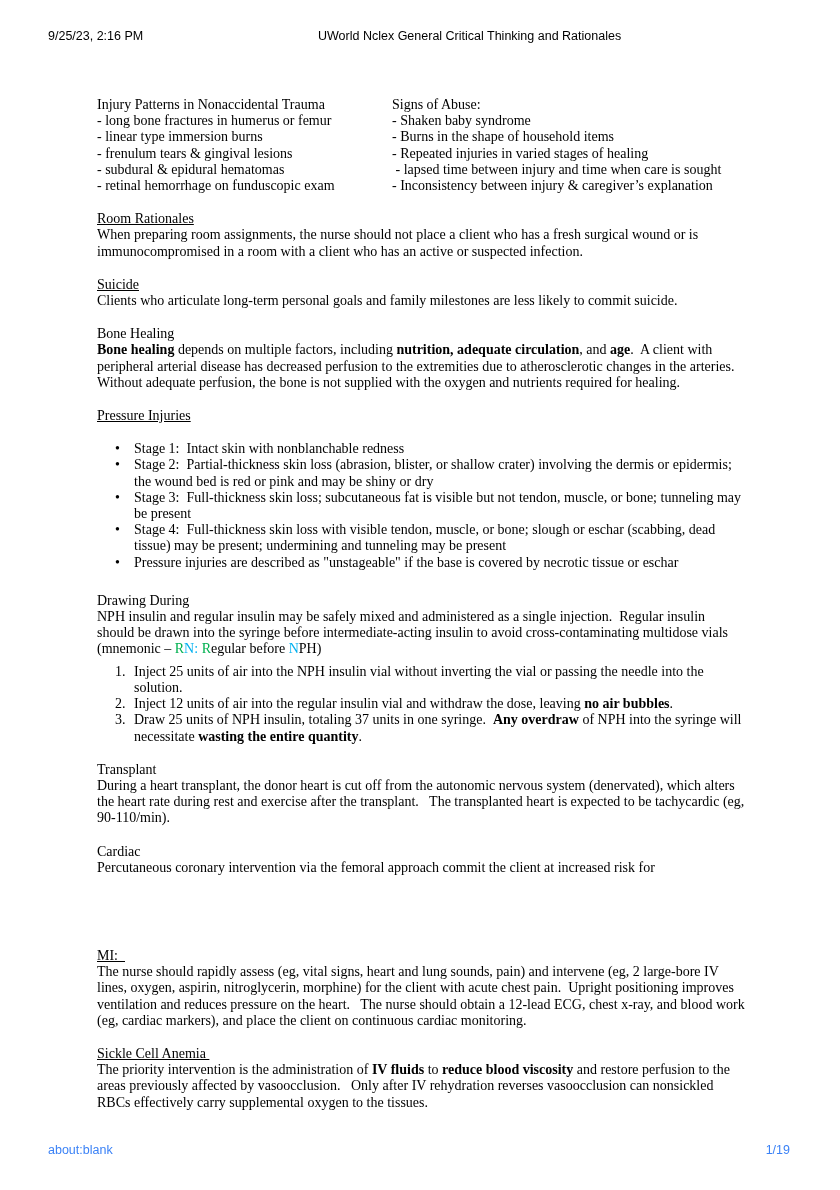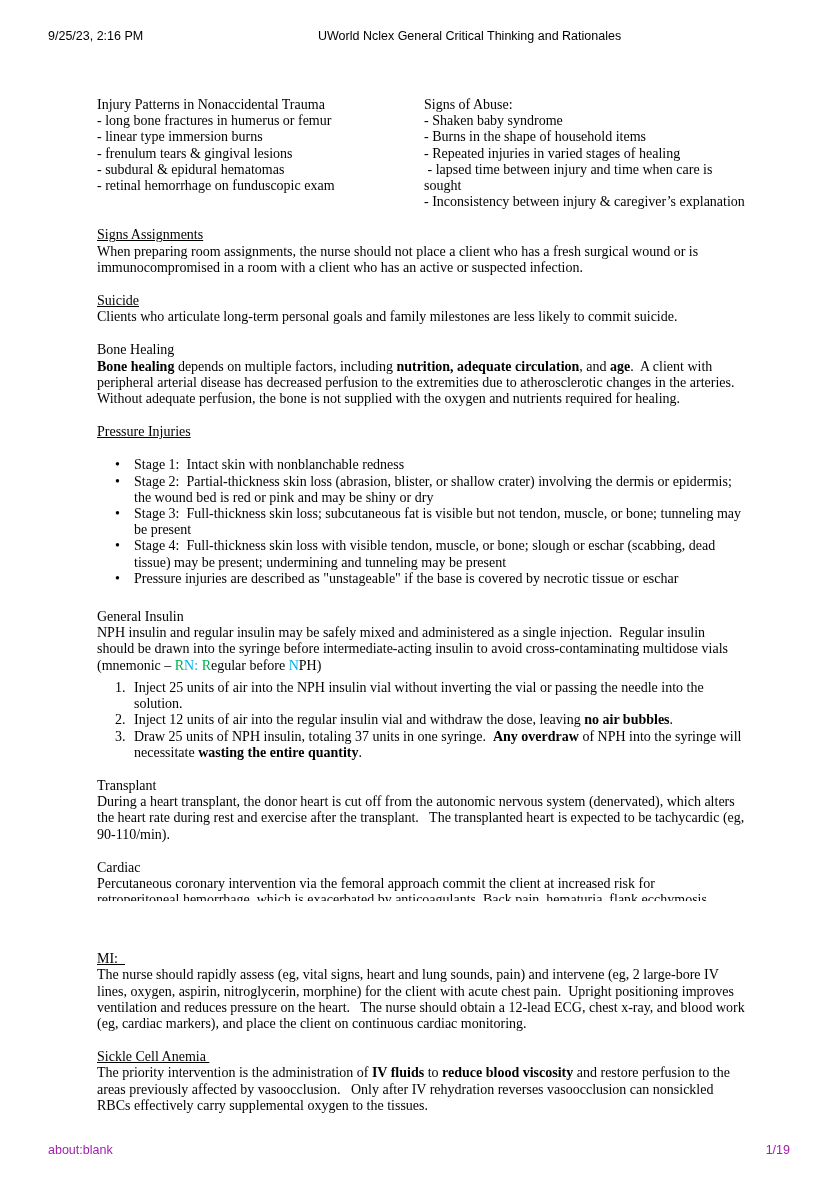"Signs of Abuse:" .col-r { margin-left: 32px -> none }
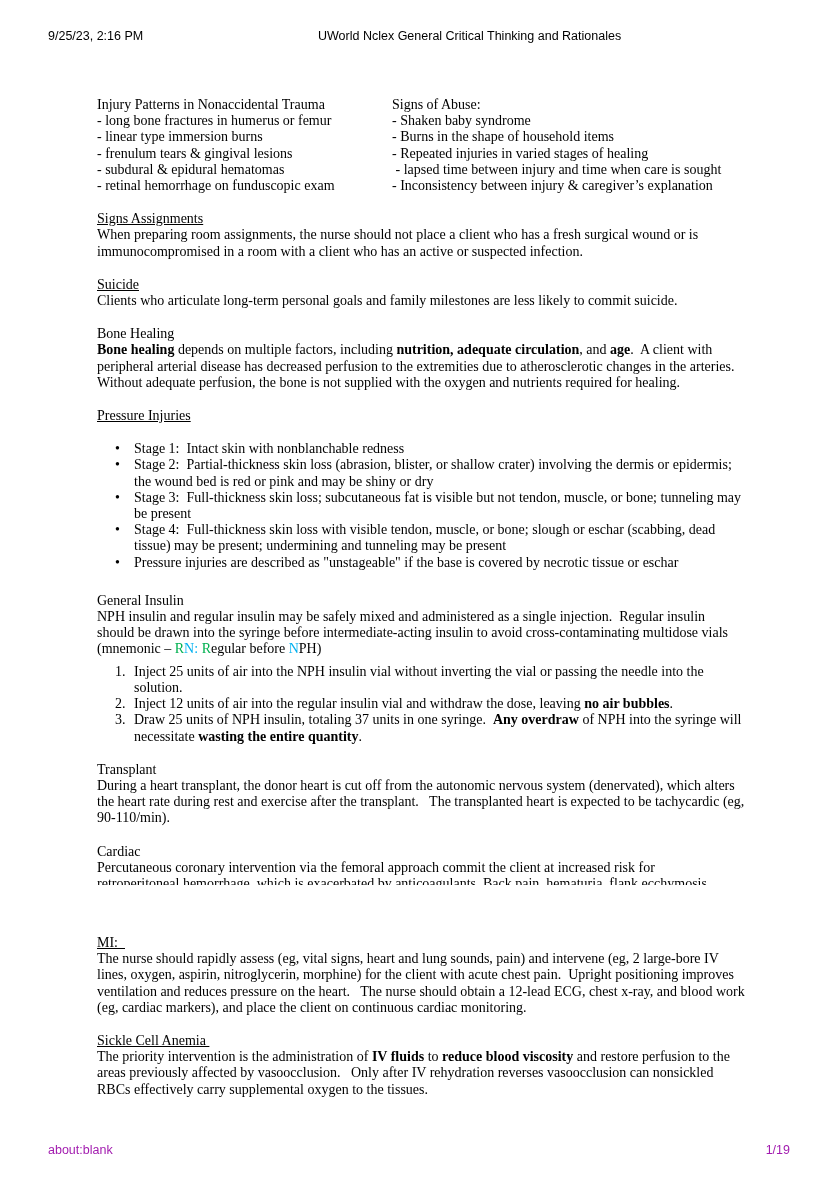"Signs Assignments" div.hd { text: Signs Assignments -> Room Rationales }
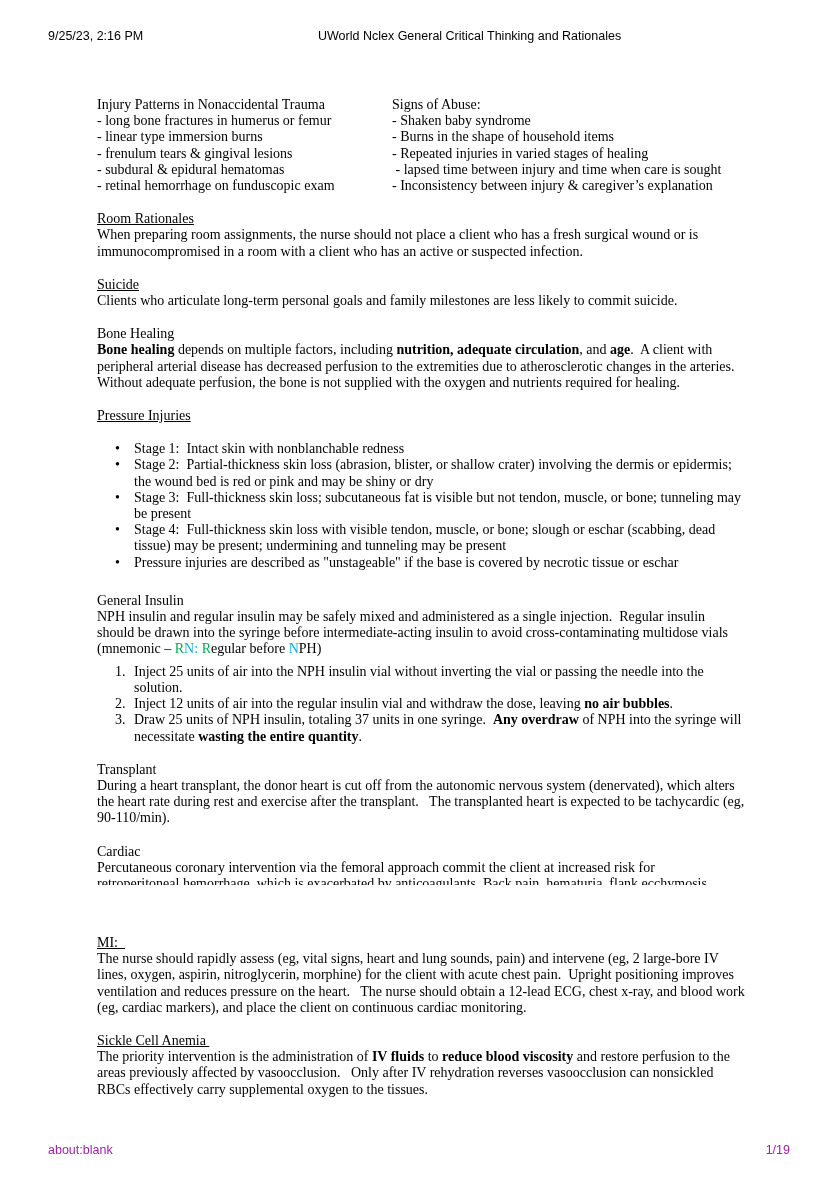"General Insulin" div.hd { text: General Insulin -> Drawing During }
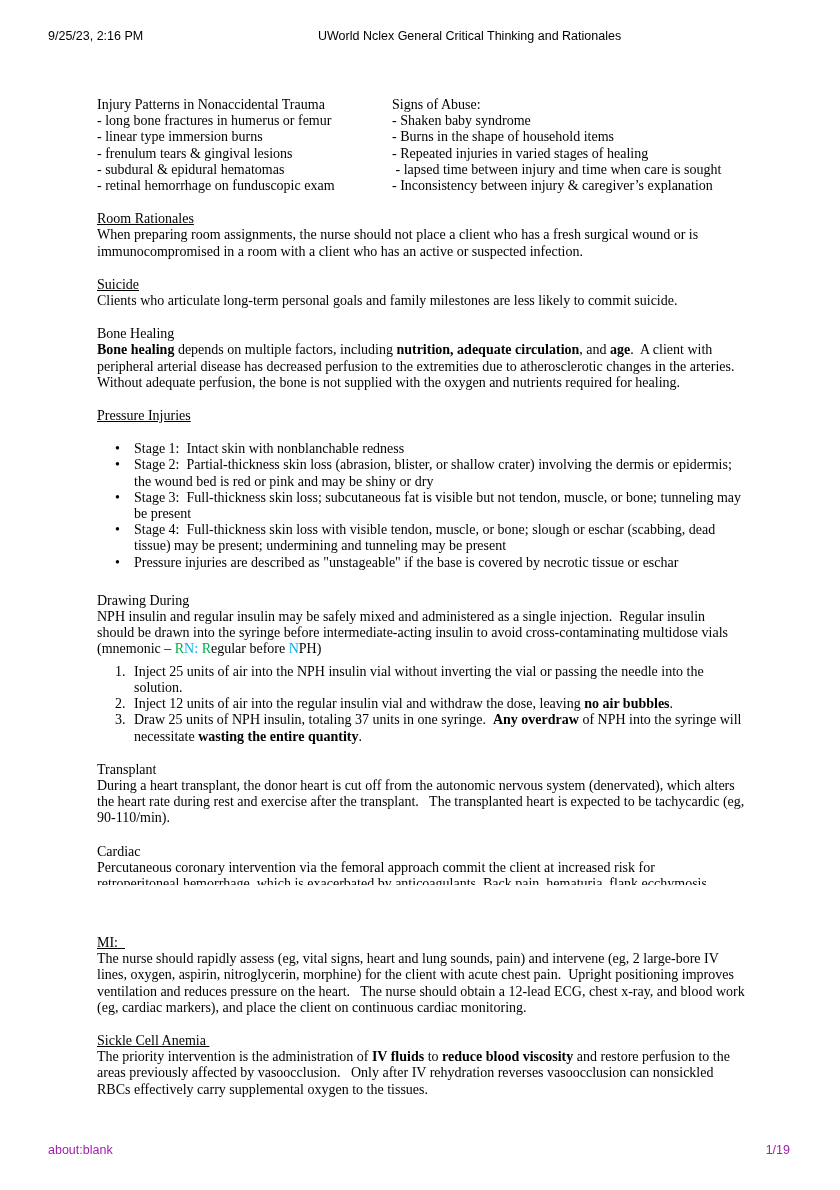"Cardiac" section { margin-bottom: 50px -> 72px }
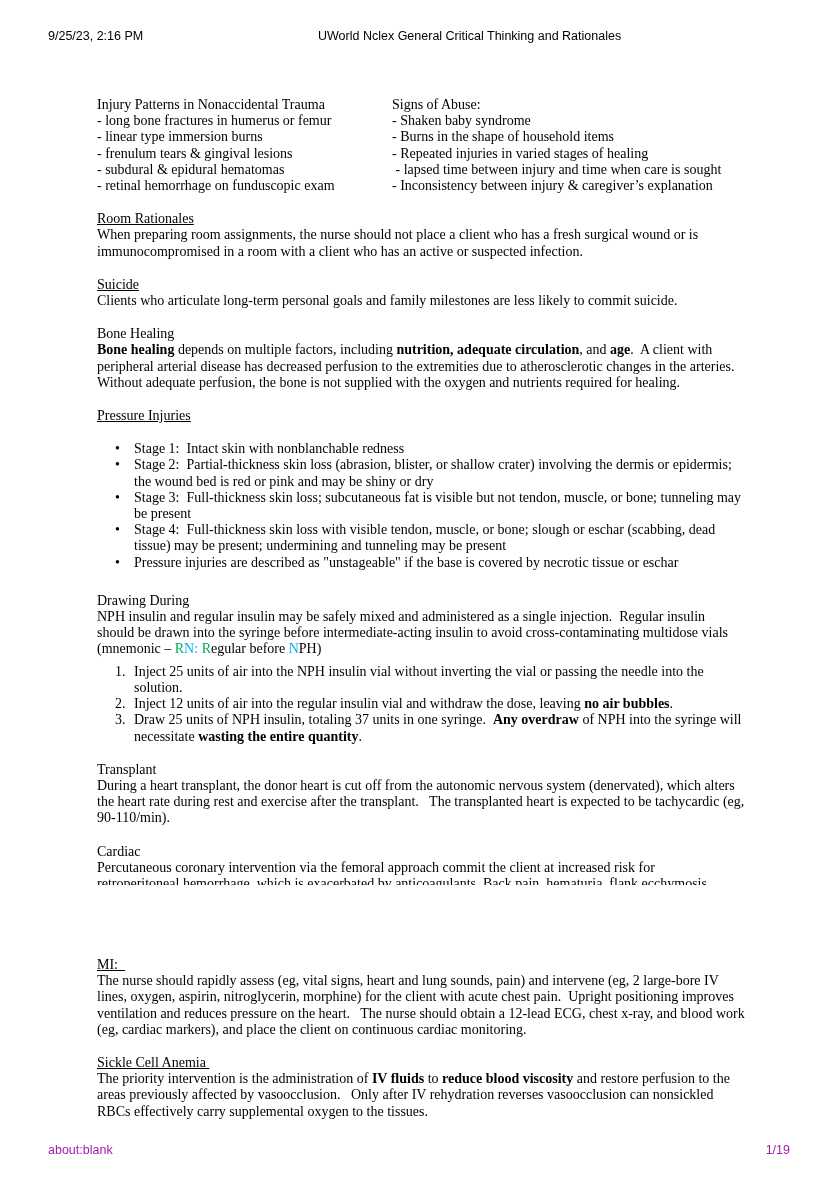"retroperitoneal hemorrhage, which is" div.clipped { html: <div>retroperitoneal hemorrhage, which is exacerbated by anticoagulants. Back pain, hematuria, flank ecchymosis</div> -> none }
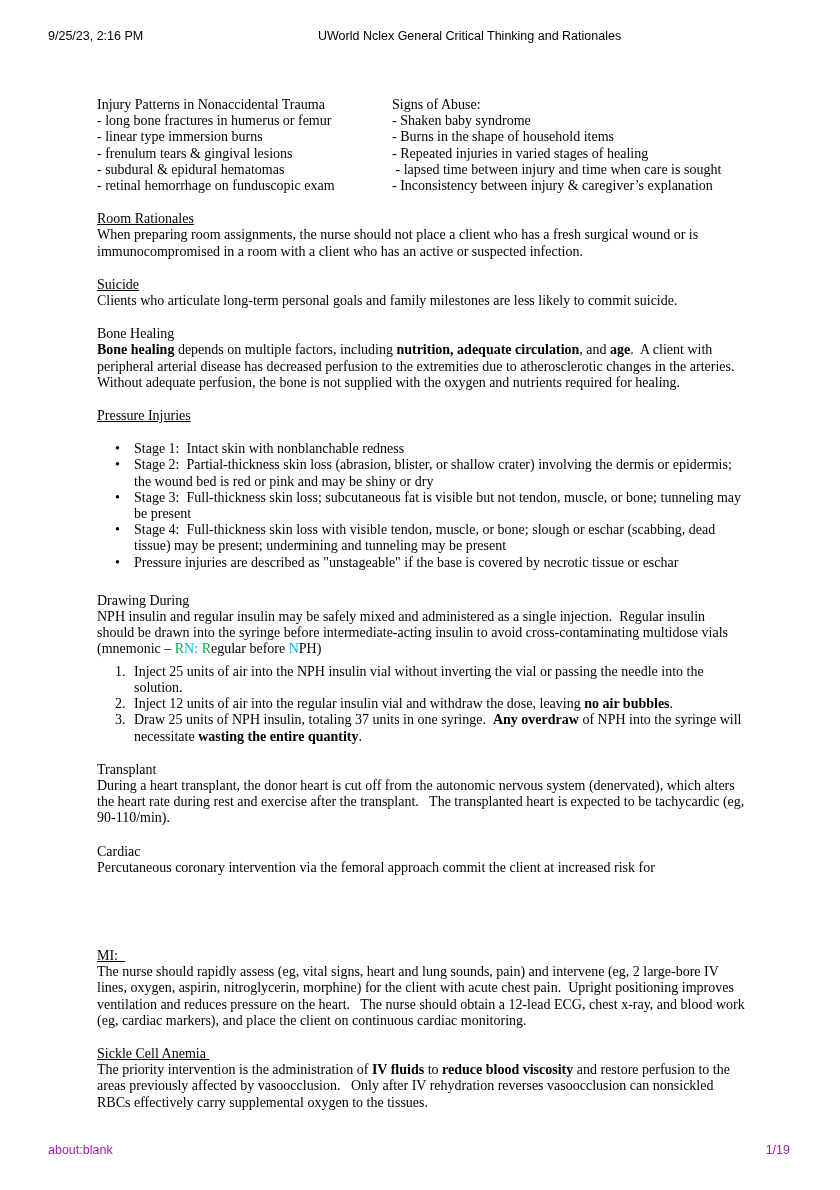"about:blank" .ftr { color: #a21caf -> #3b82f6 }
